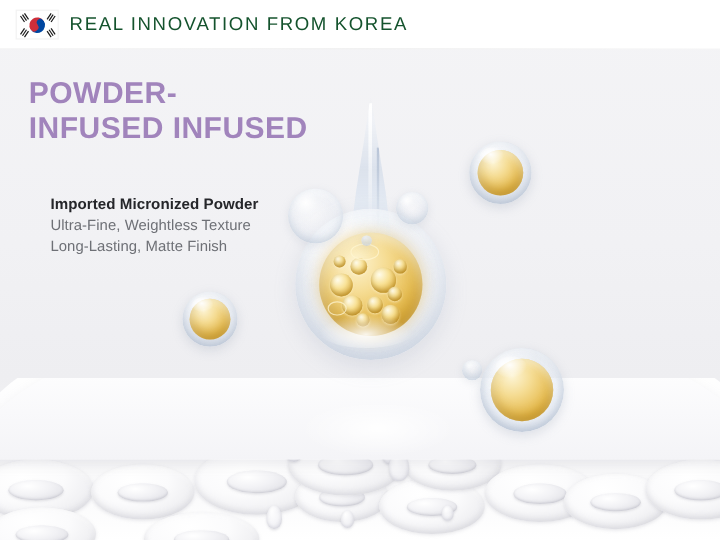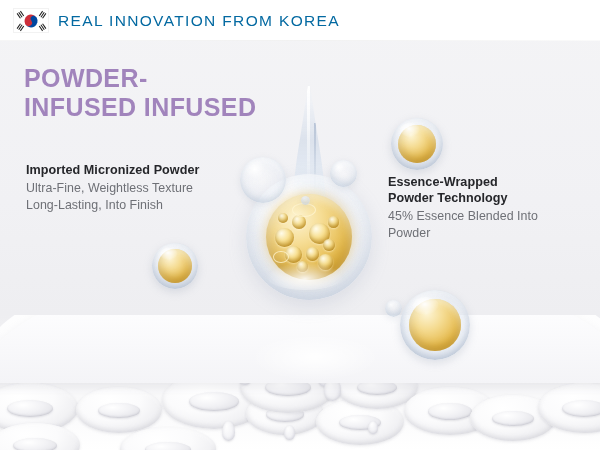"REAL INNOVATION FROM KOREA" .header-title { color: #0369a1 -> #14532d }
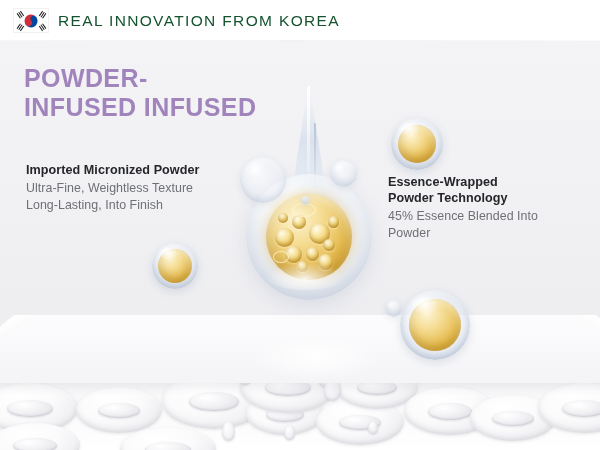"Imported Micronized Powder" .feature.left { left: 26px -> 42px }
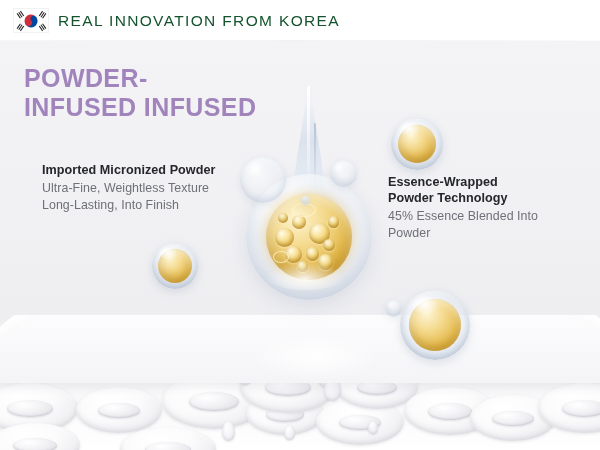"Ultra-Fine, Weightless Texture" div.fbody { text: Into -> Matte }
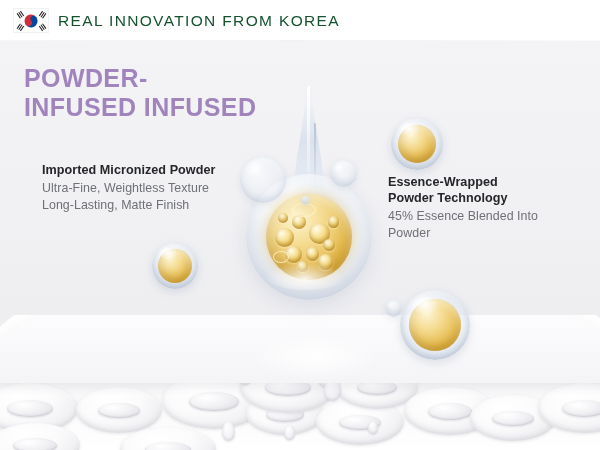"Essence-Wrapped" div.feature { html: <div> <div>Essence-Wrapped Powder Technology</div> <div>45% Essence Blended Into Powder</div> </div> -> none }
